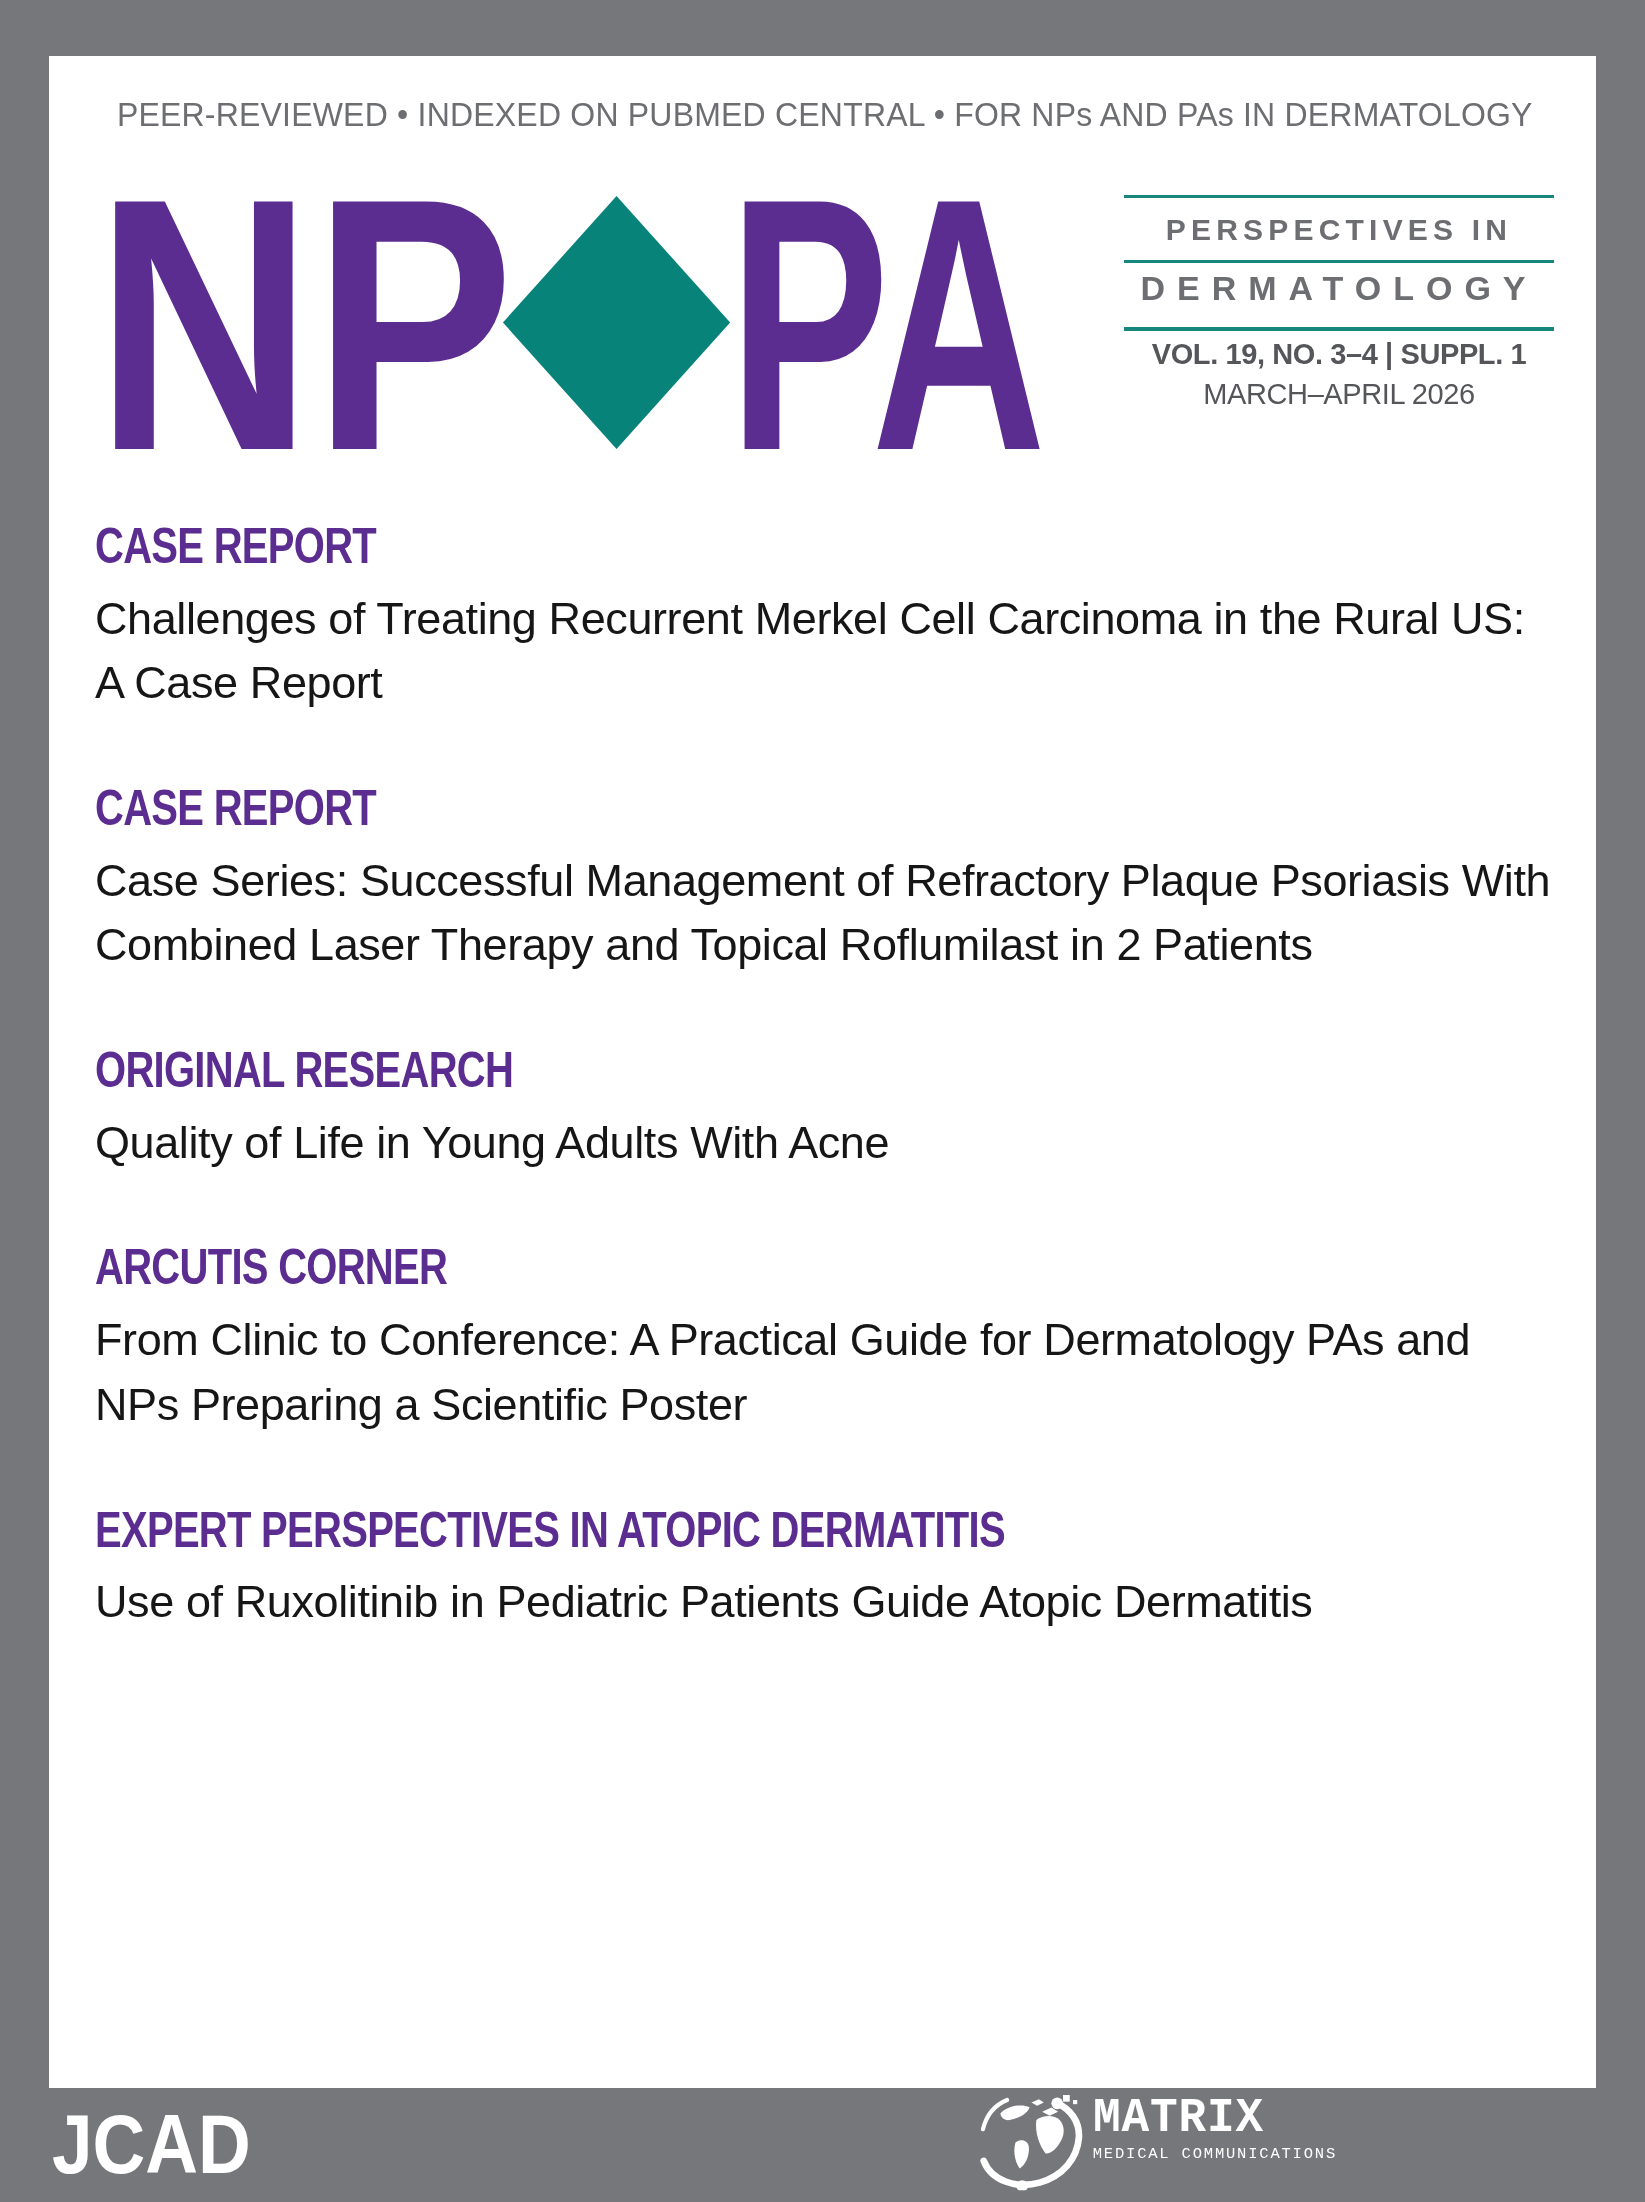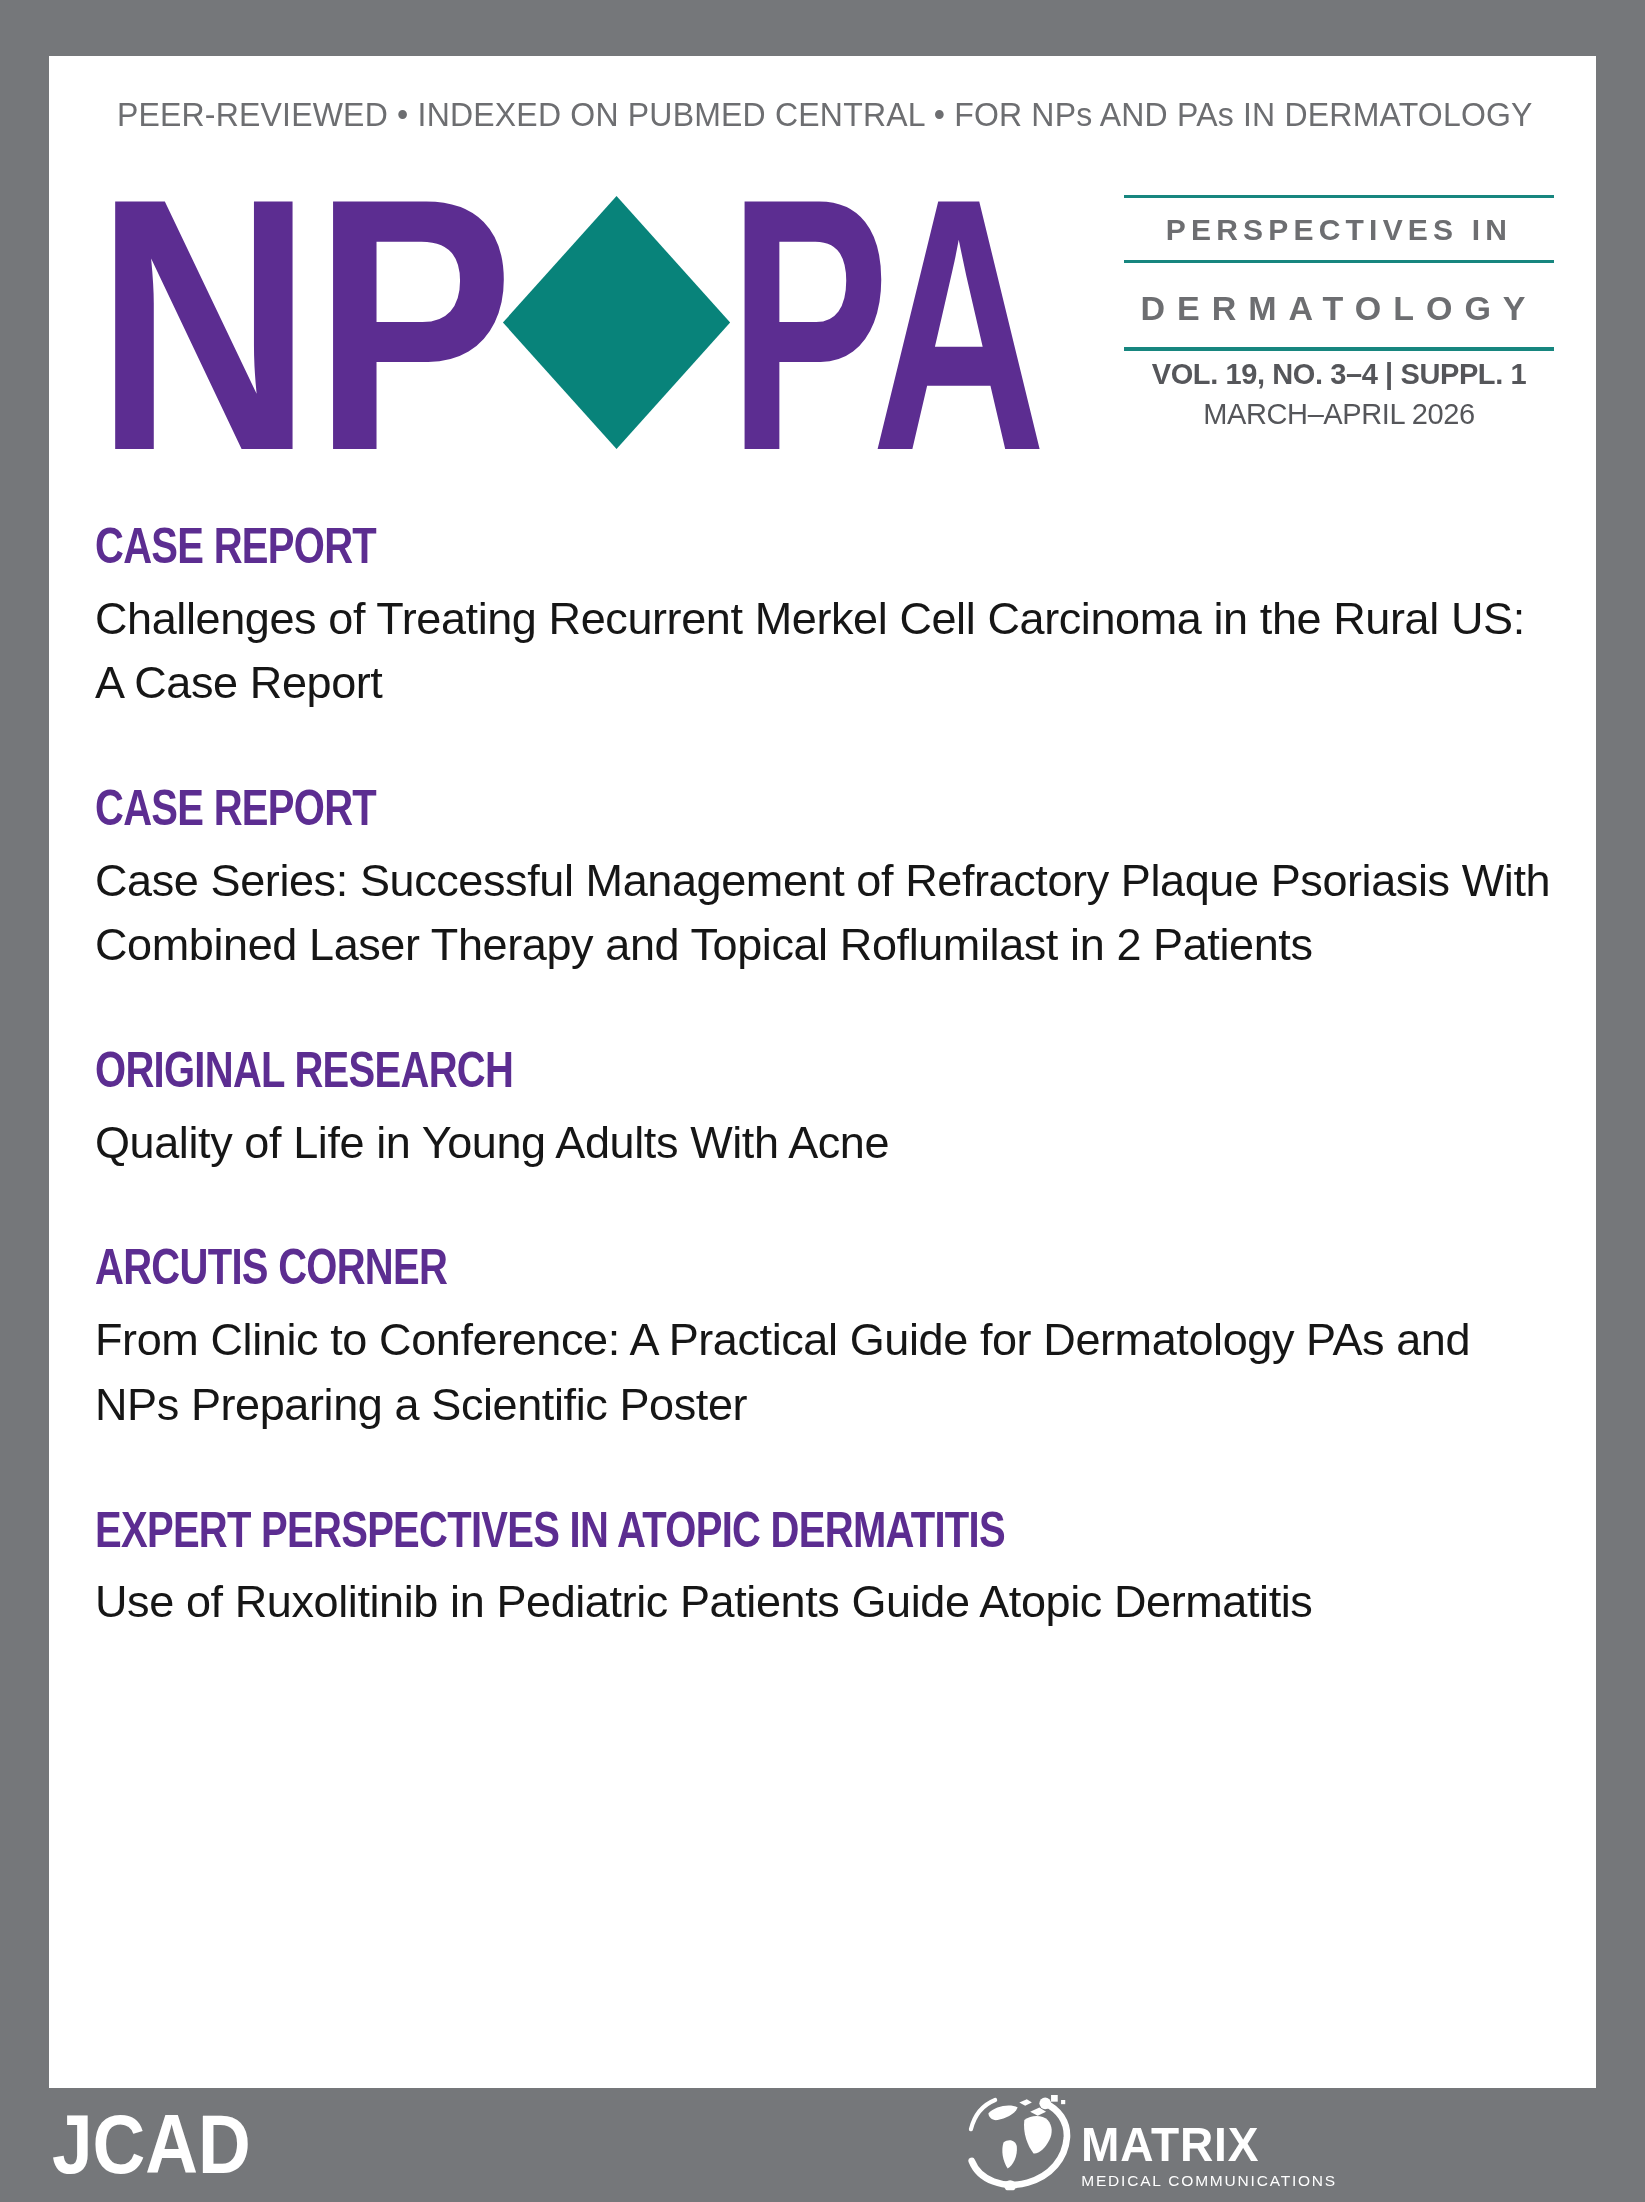"DERMATOLOGY" .journal-line2 { margin: 26px 0 19px -> 6px 0 19px }
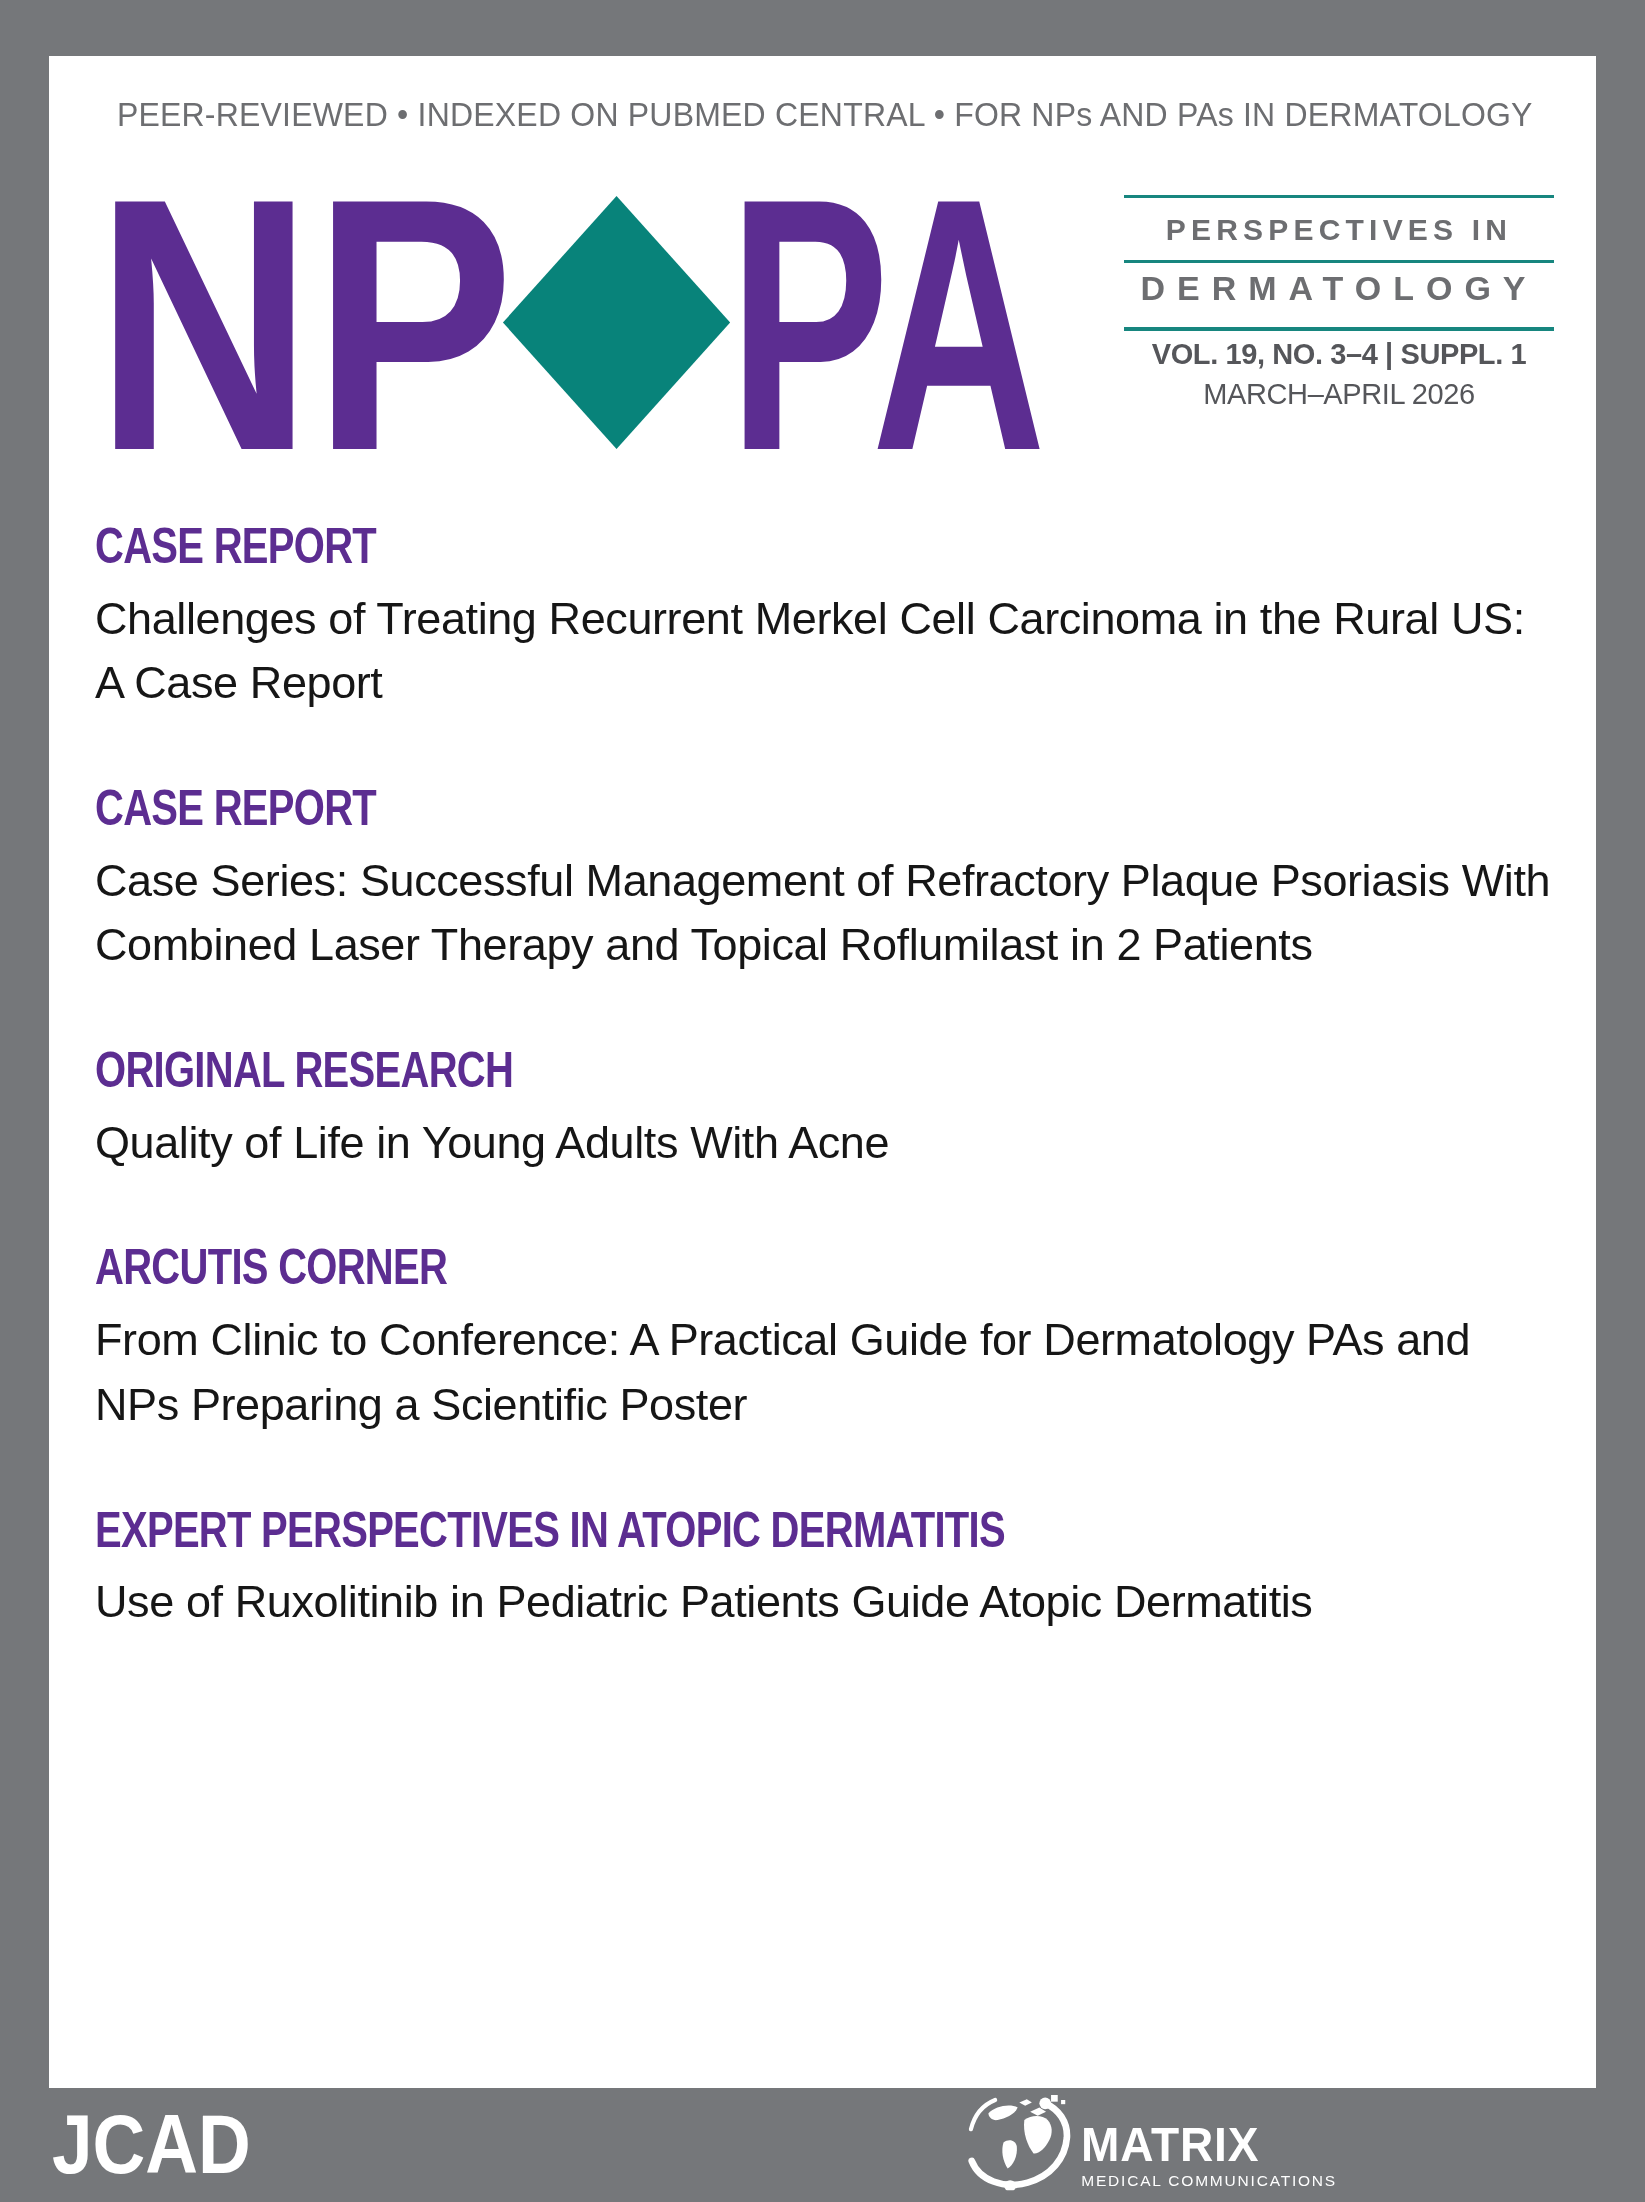"MATRIX" .matrix-logo { align-items: flex-end -> flex-start; font-family: none -> Liberation Mono, monospace }
